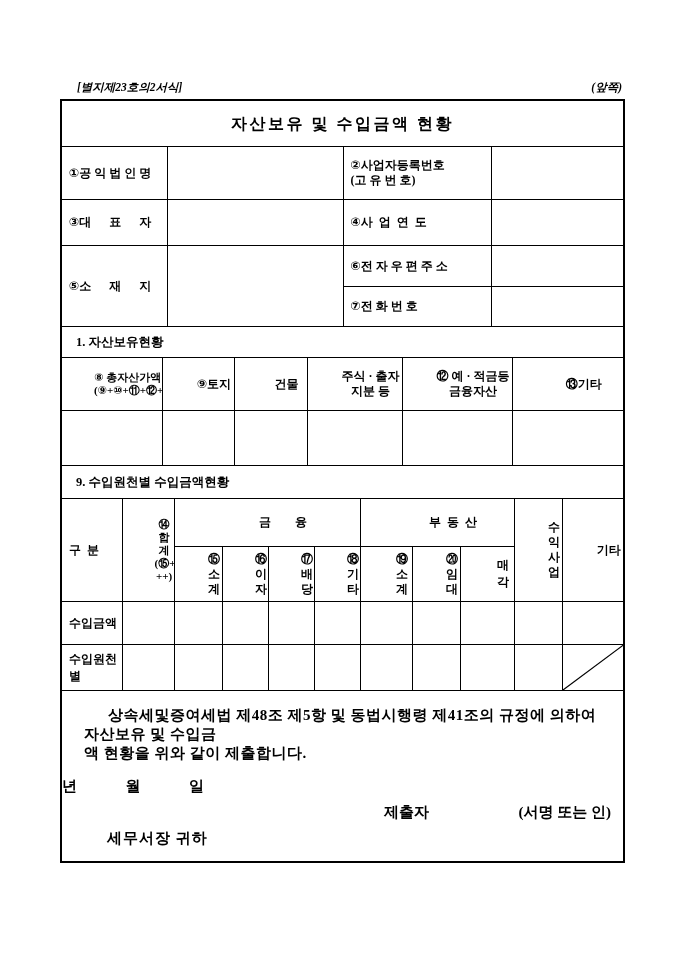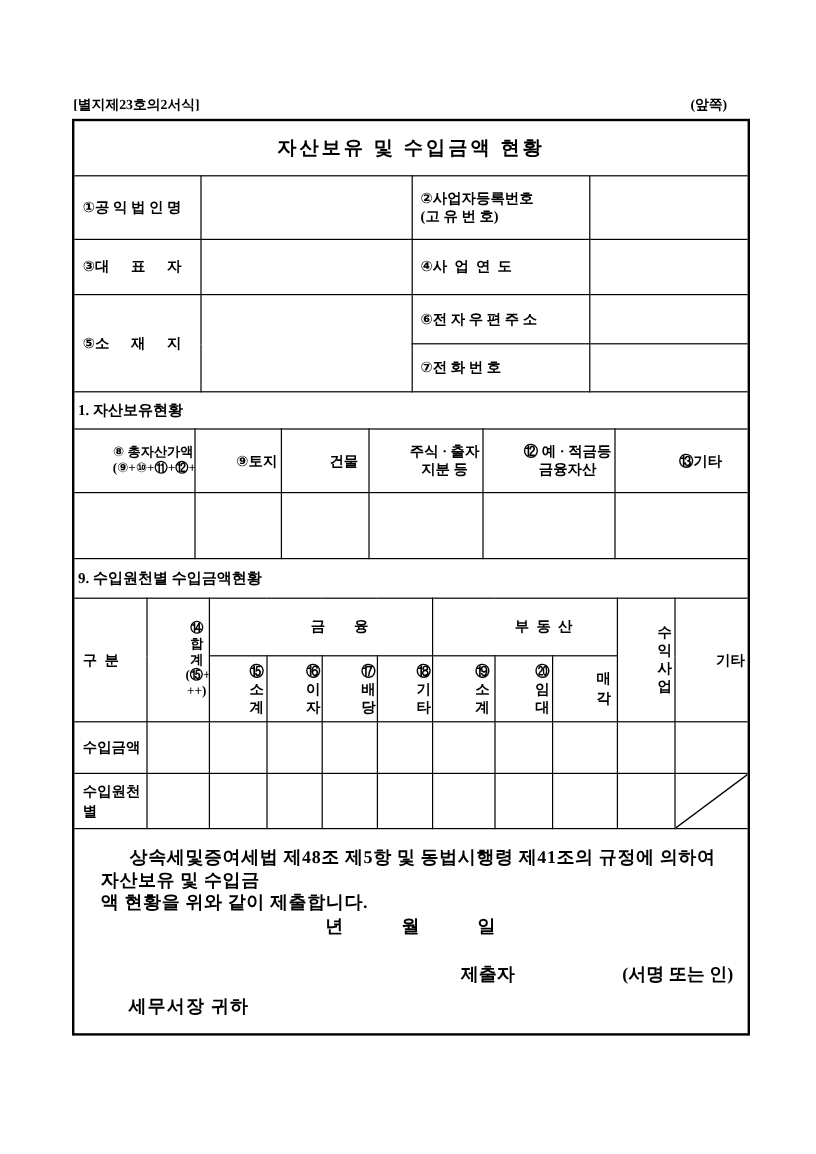"[별지제23호의2서식]" .top-row { font-style: none -> italic; left: 61px -> 77px }
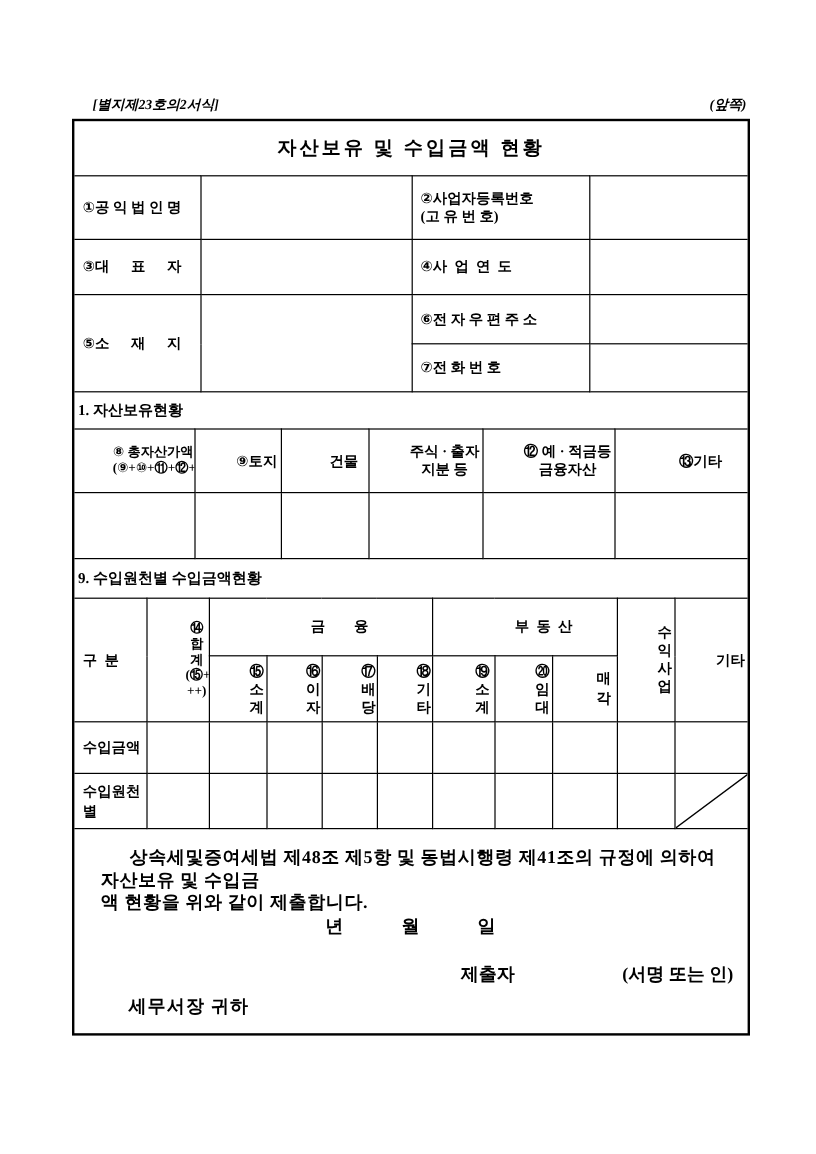"1. 자산보유현황" .strip { padding-left: 3px -> 14px }
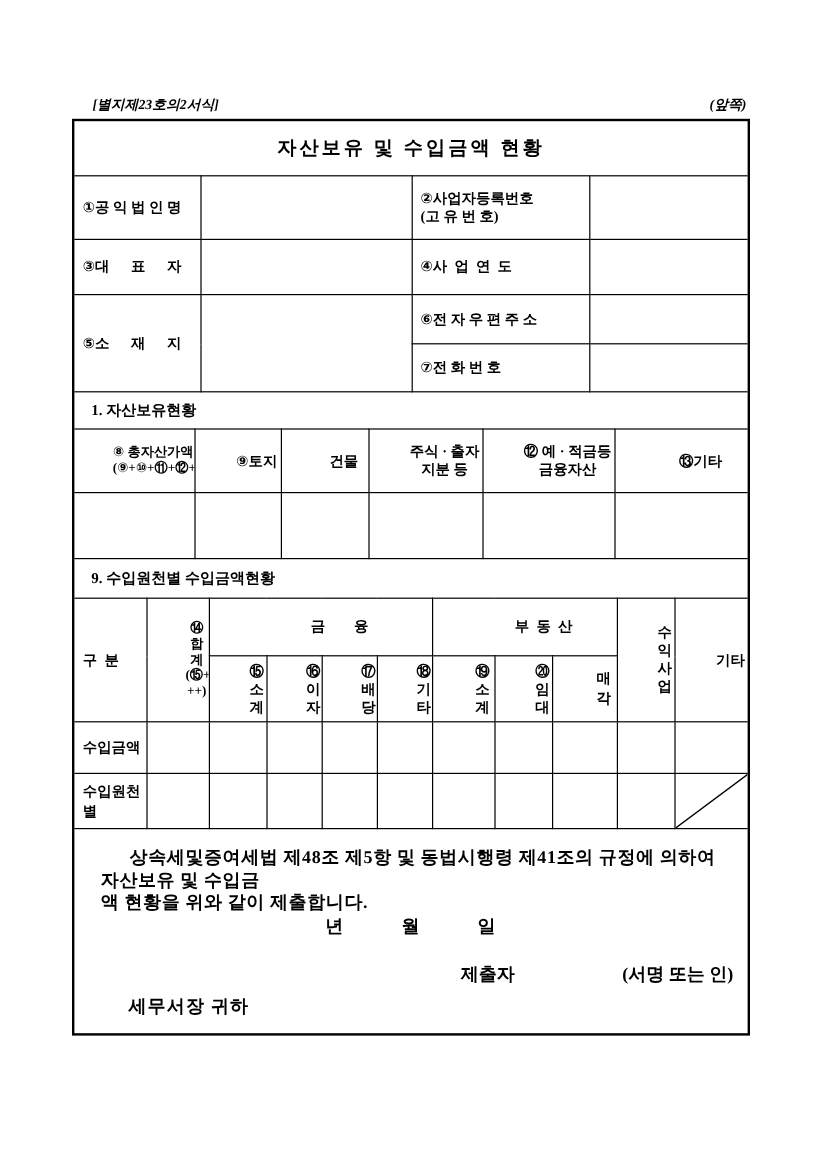"년 월 일" .date-line { margin-top: none -> 14px; text-align: center -> left }
